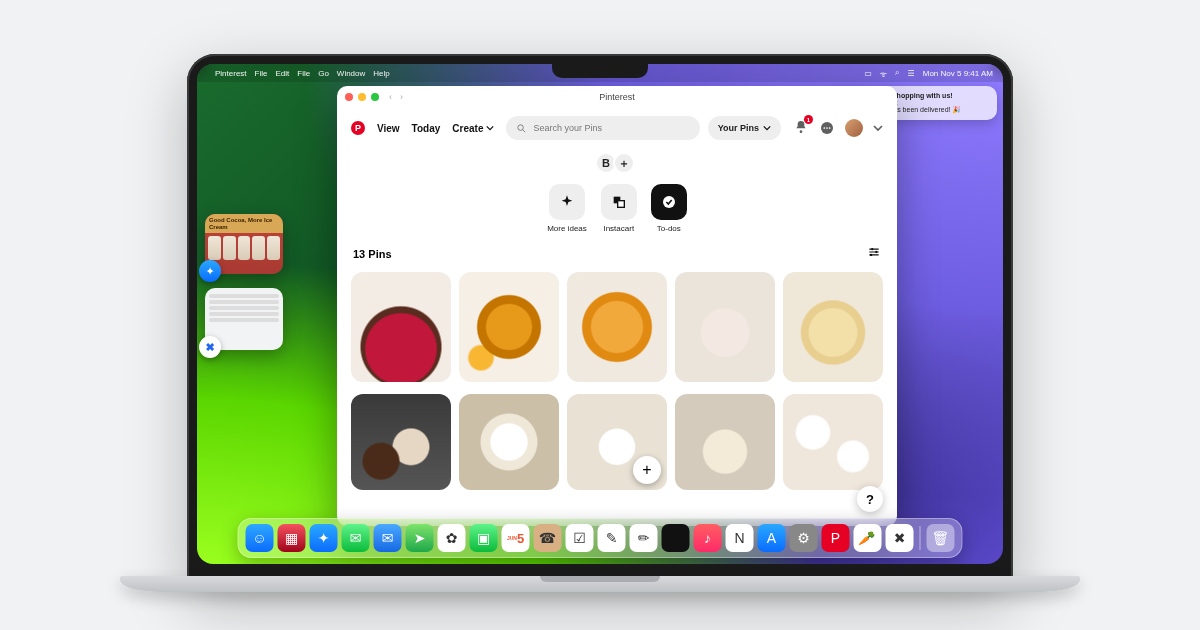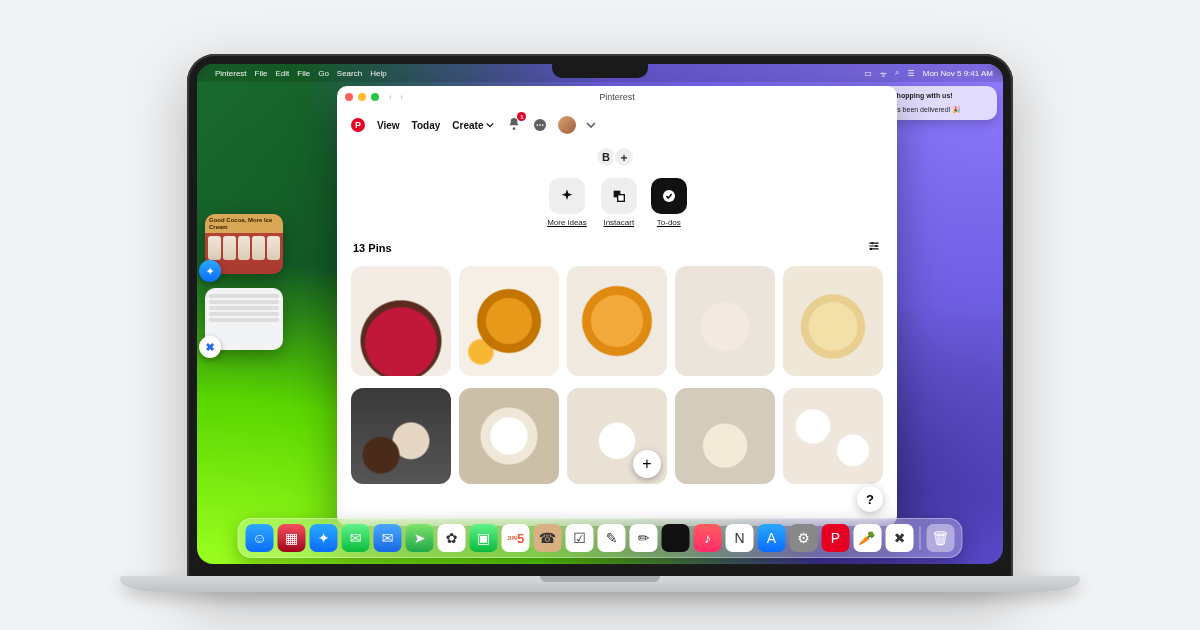"Search" span { text: Search -> Window }
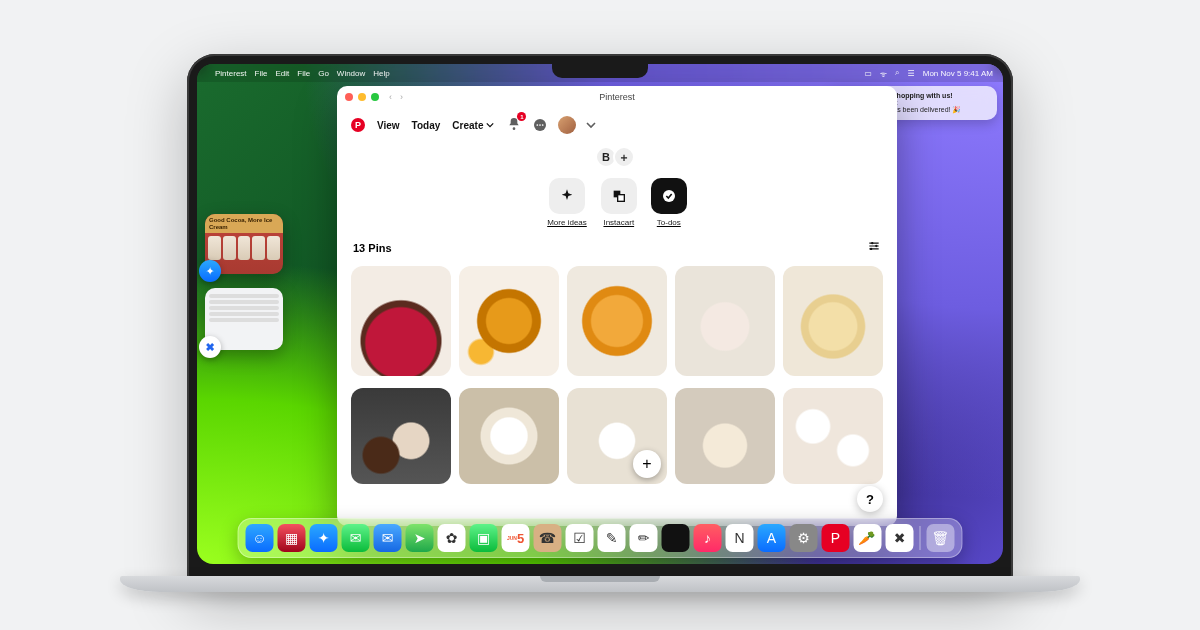"Search your Pins" div.searchwrap { html: none -> <div> <div> <svg> <circle></circle> <path></path> </svg> <span>Search your Pins</span> </div> <div> <span>Your Pins</span> <svg> <path></path> </svg> </div> </div> }
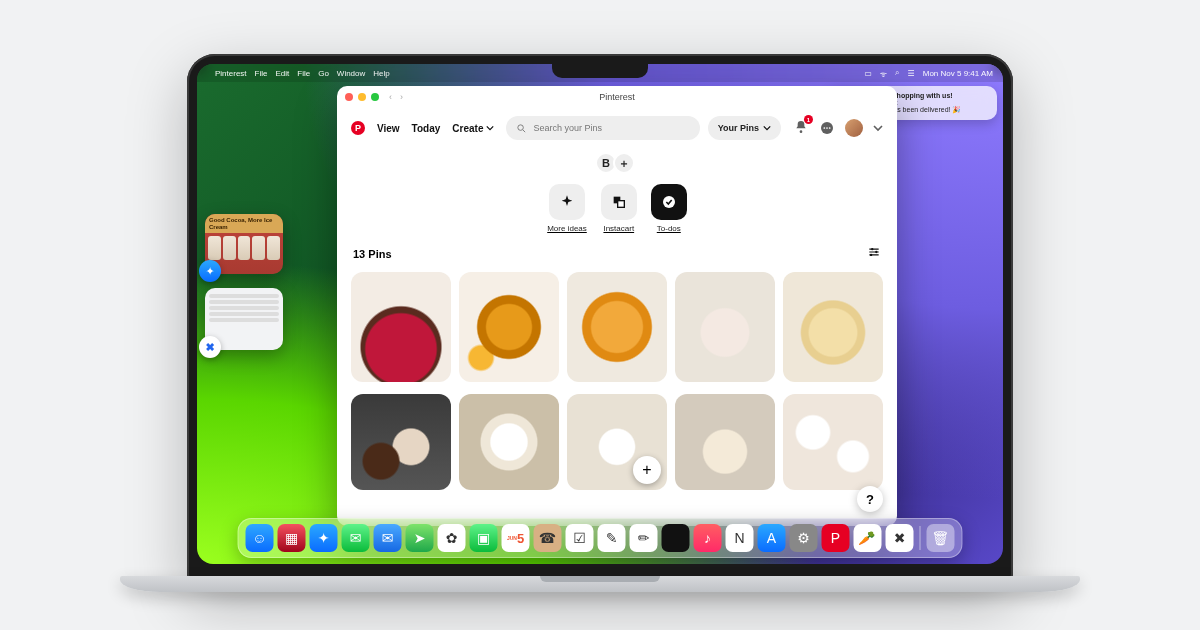"More ideas" .actions { text-decoration: underline -> none }
